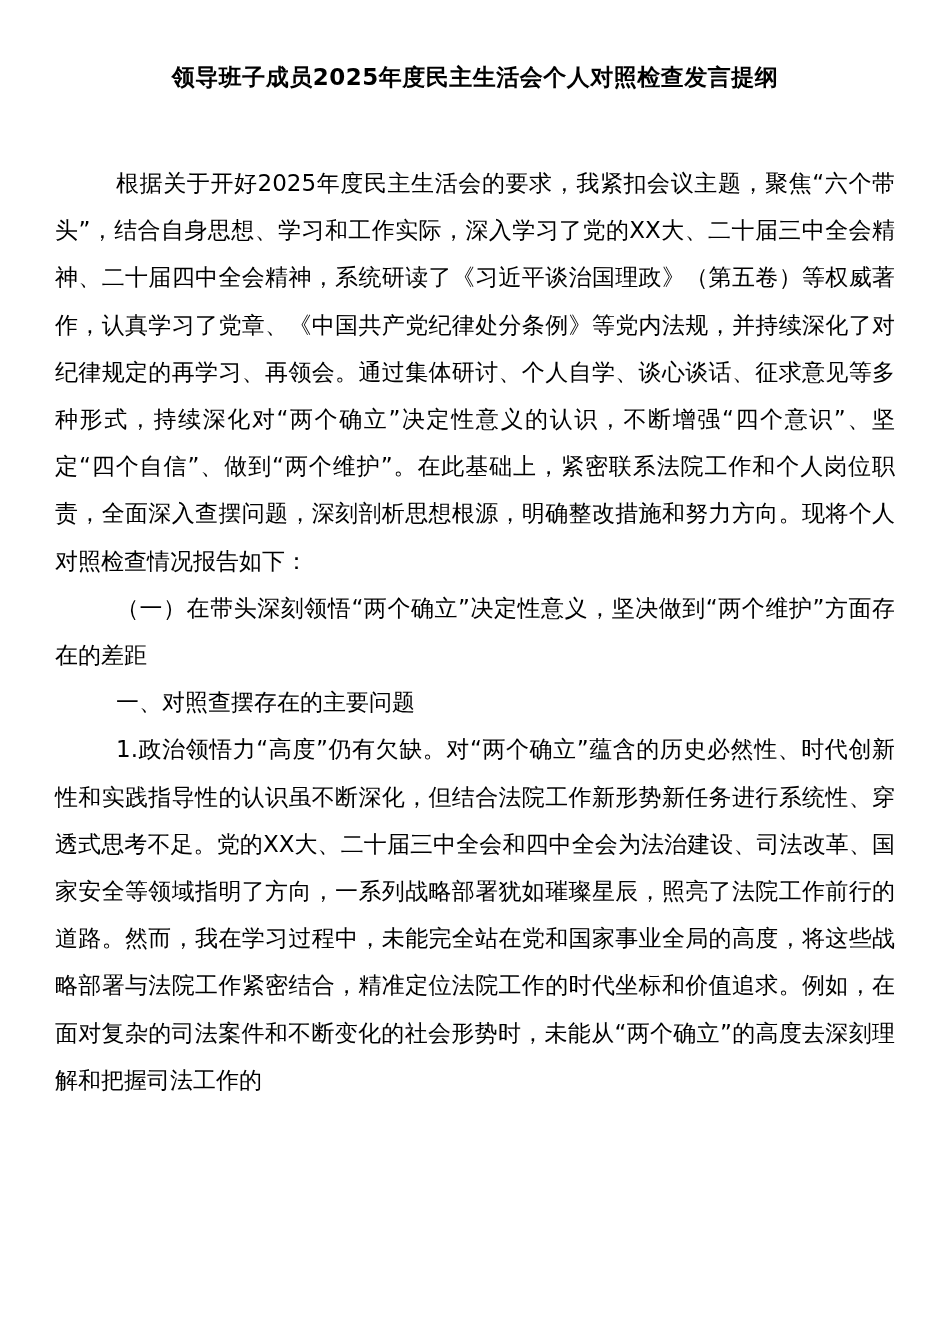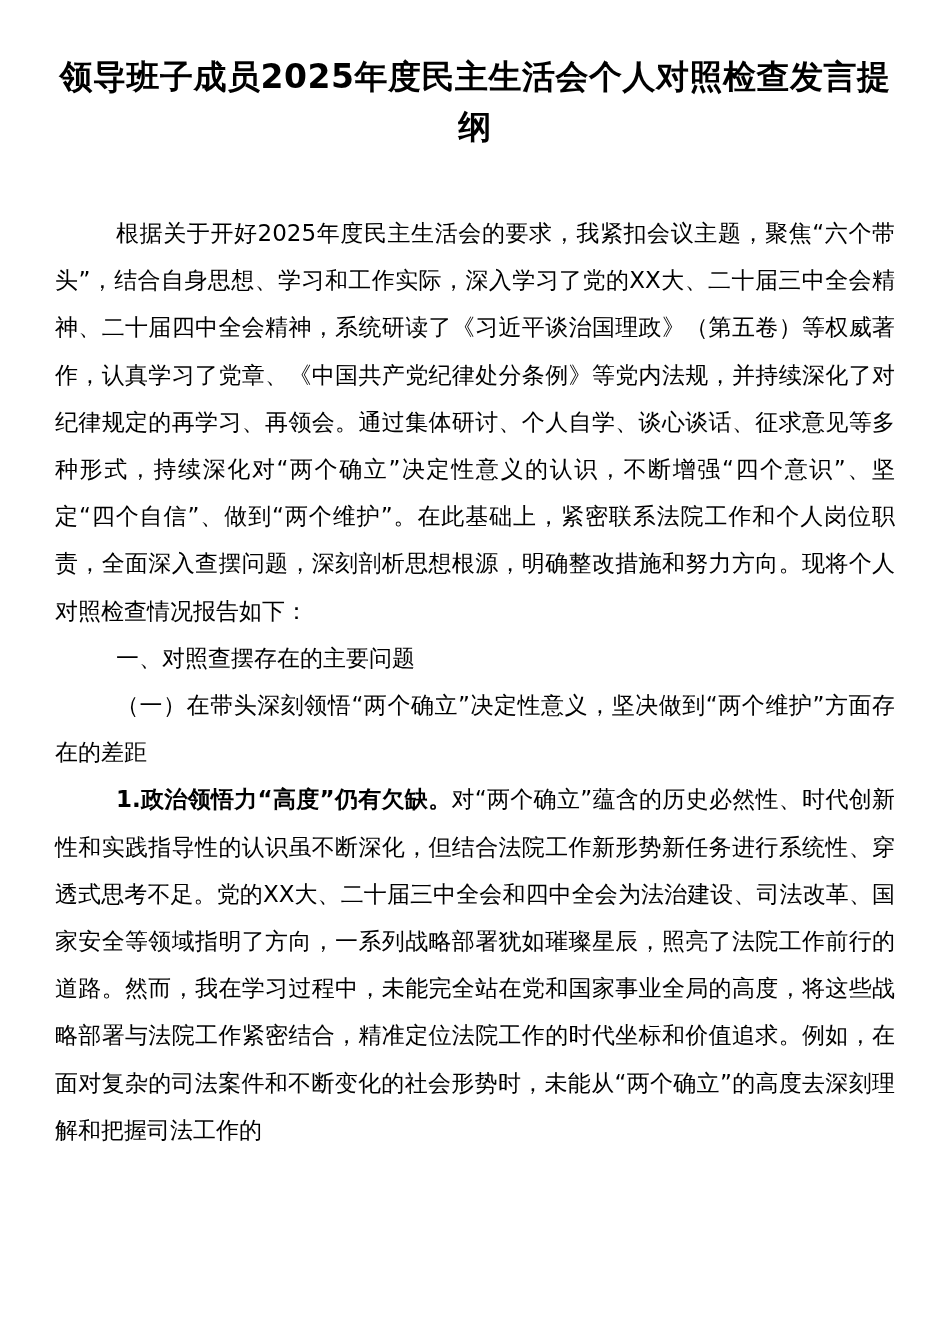"领导班子成员2025年度民主生活会个人对照检查发言提纲" .doc-title { font-size: 33px -> 23px }
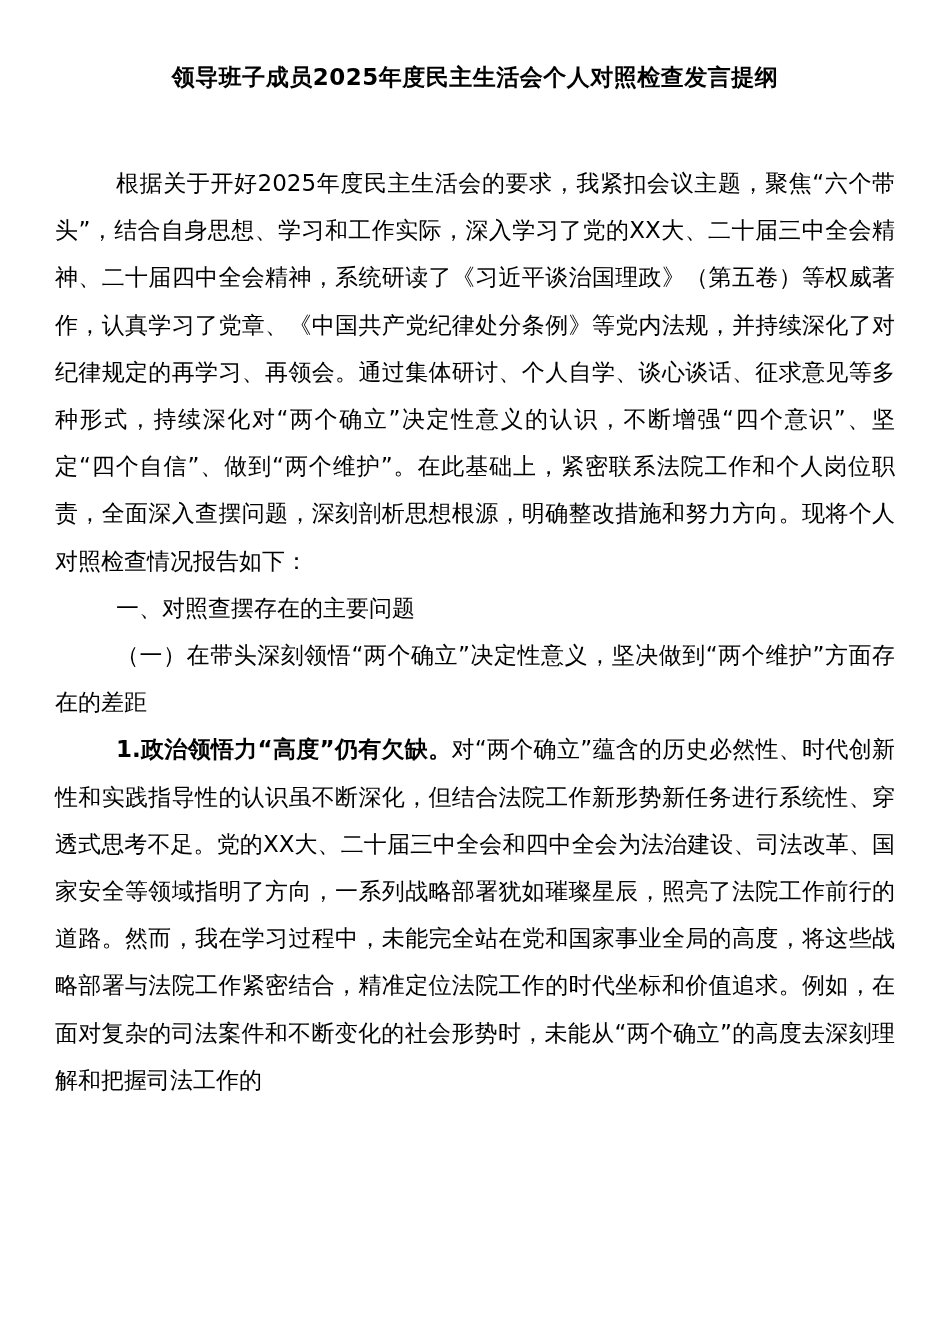"一、对照查摆存在的主要问题" p.body-par { order: before "（一）在带头深刻领悟“两个确立”决定性意义，坚决做到“两个维护”方面存在的差距" -> after "（一）在带头深刻领悟“两个确立”决定性意义，坚决做到“两个维护”方面存在的差距" }
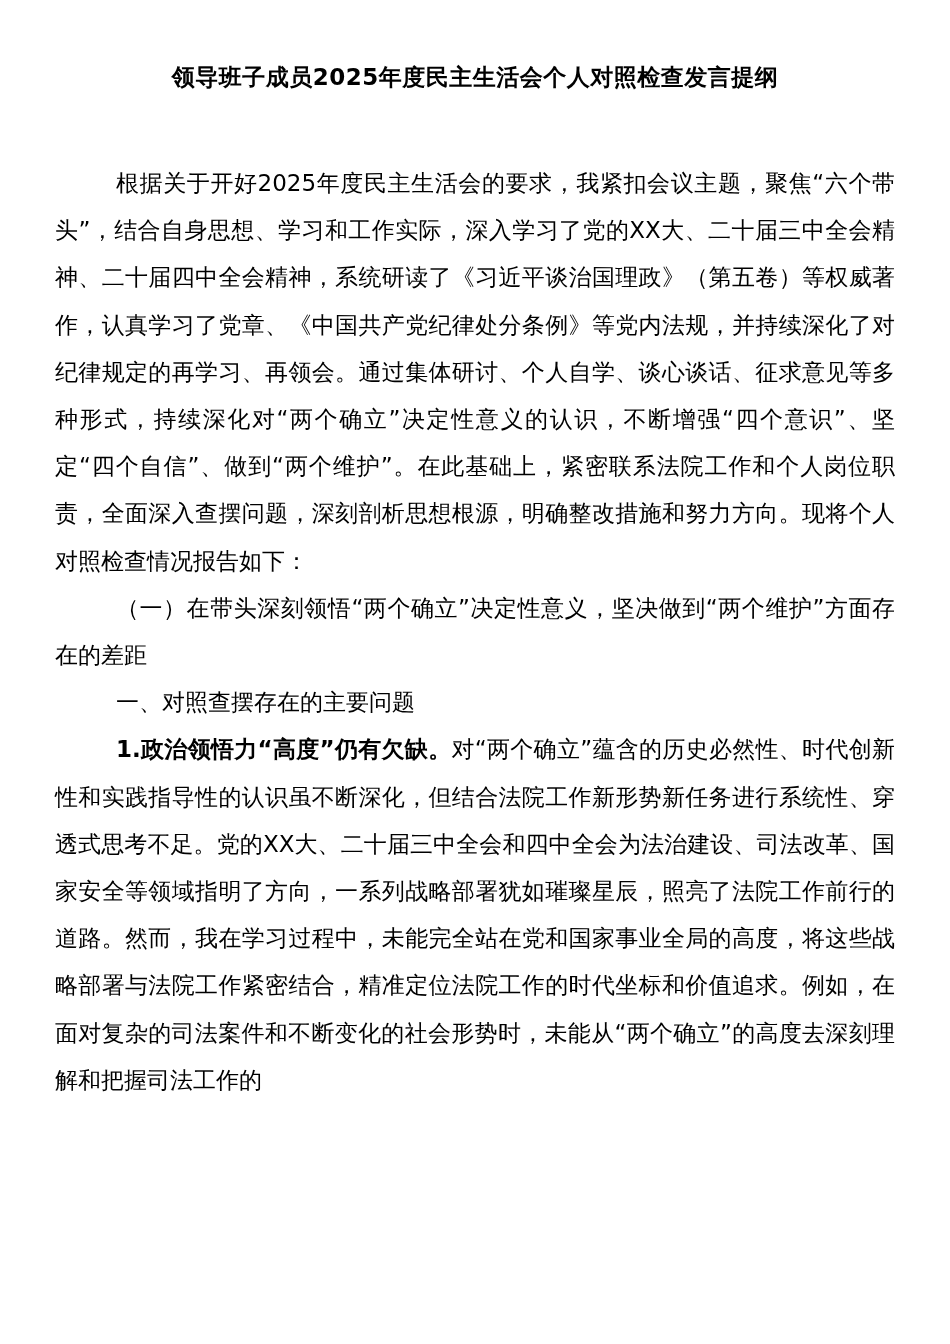"1.政治领悟力“高度”仍有欠缺。" p.body-par .lead-bold { font-weight: 700 -> 400 }
